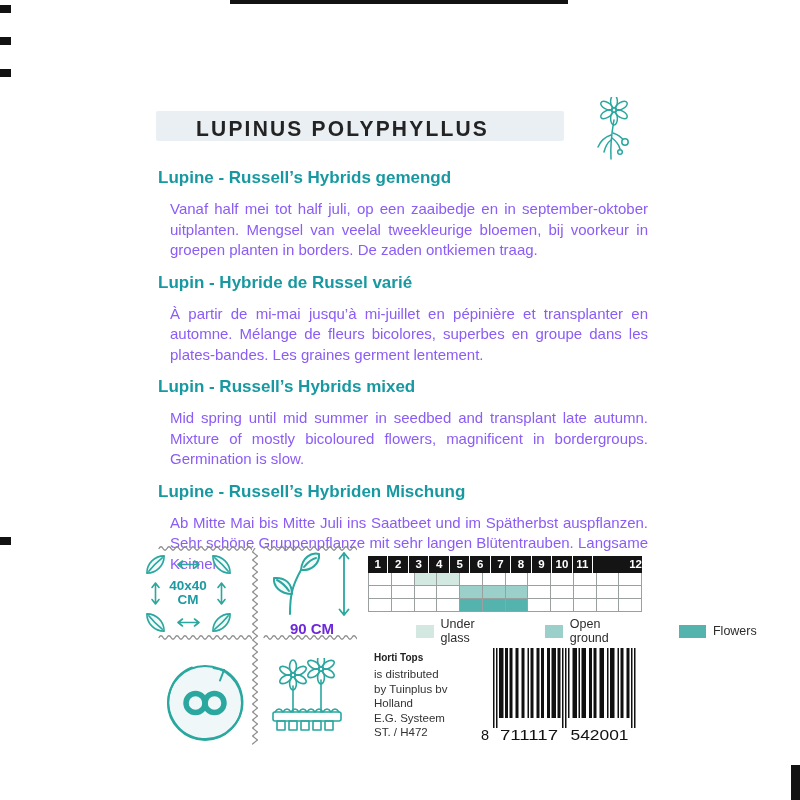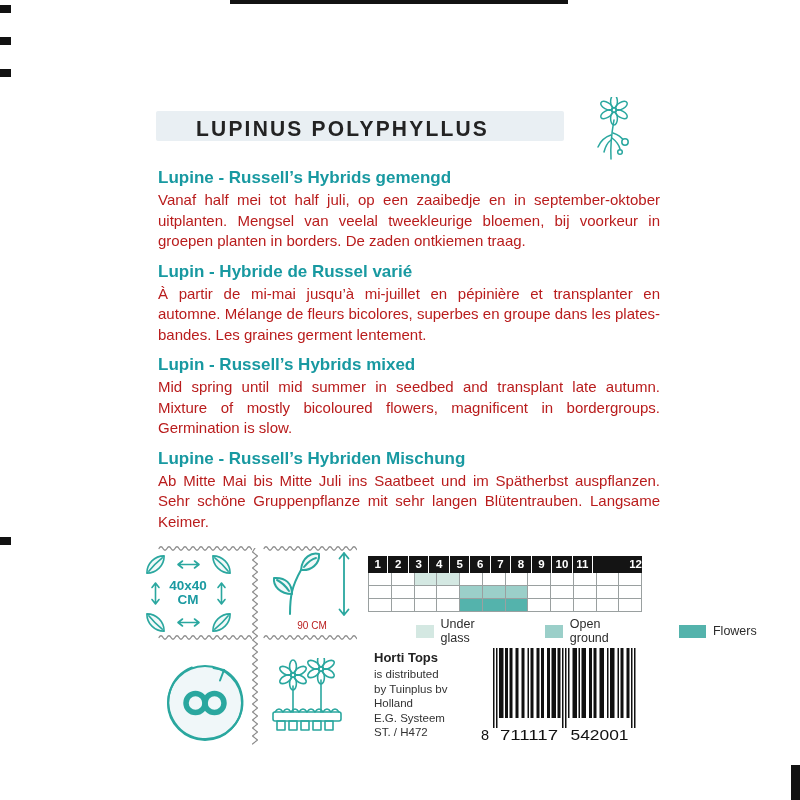"Vanaf half mei tot half" .section p { color: #b91c1c -> #8b5cf6; margin: 0 -> 12px }
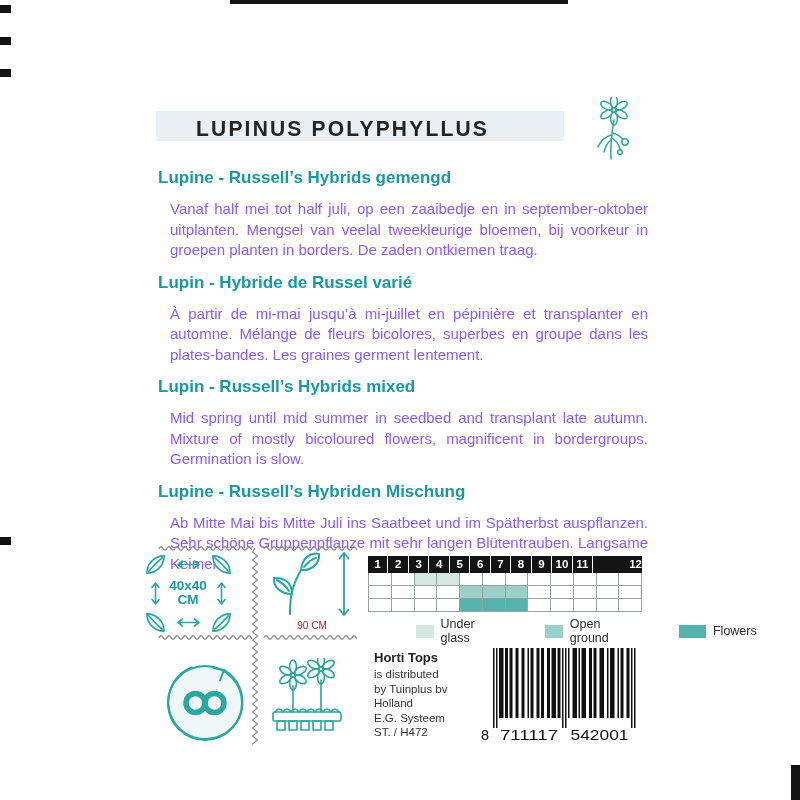"90 CM" .ht-label { color: #b91c1c -> #6d28d9; font-size: 10px -> 15px; font-weight: 400 -> 700 }
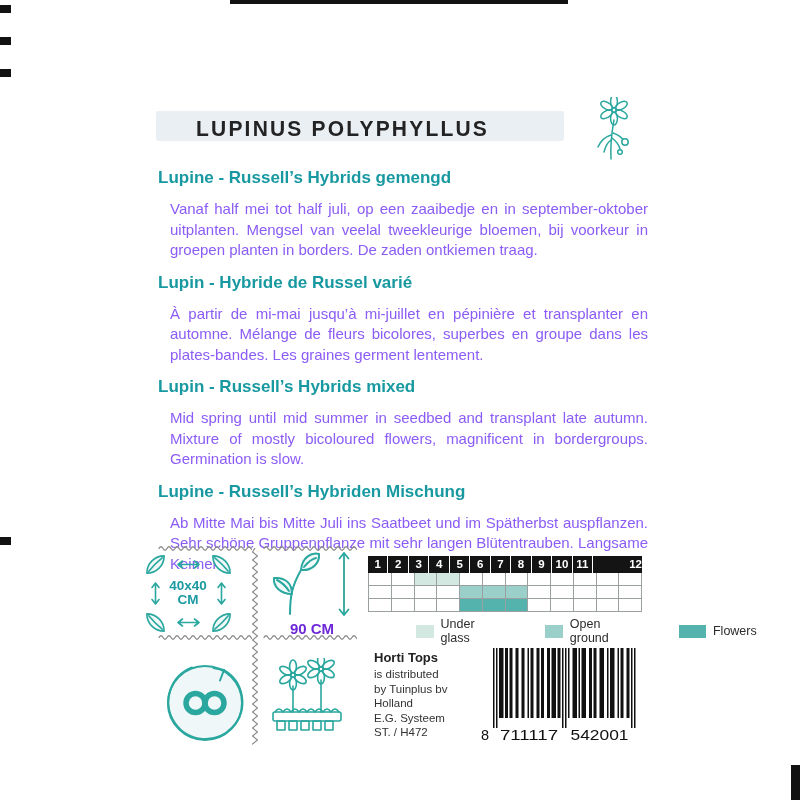"Horti Tops" .dist-name { font-size: 13px -> 10px }
